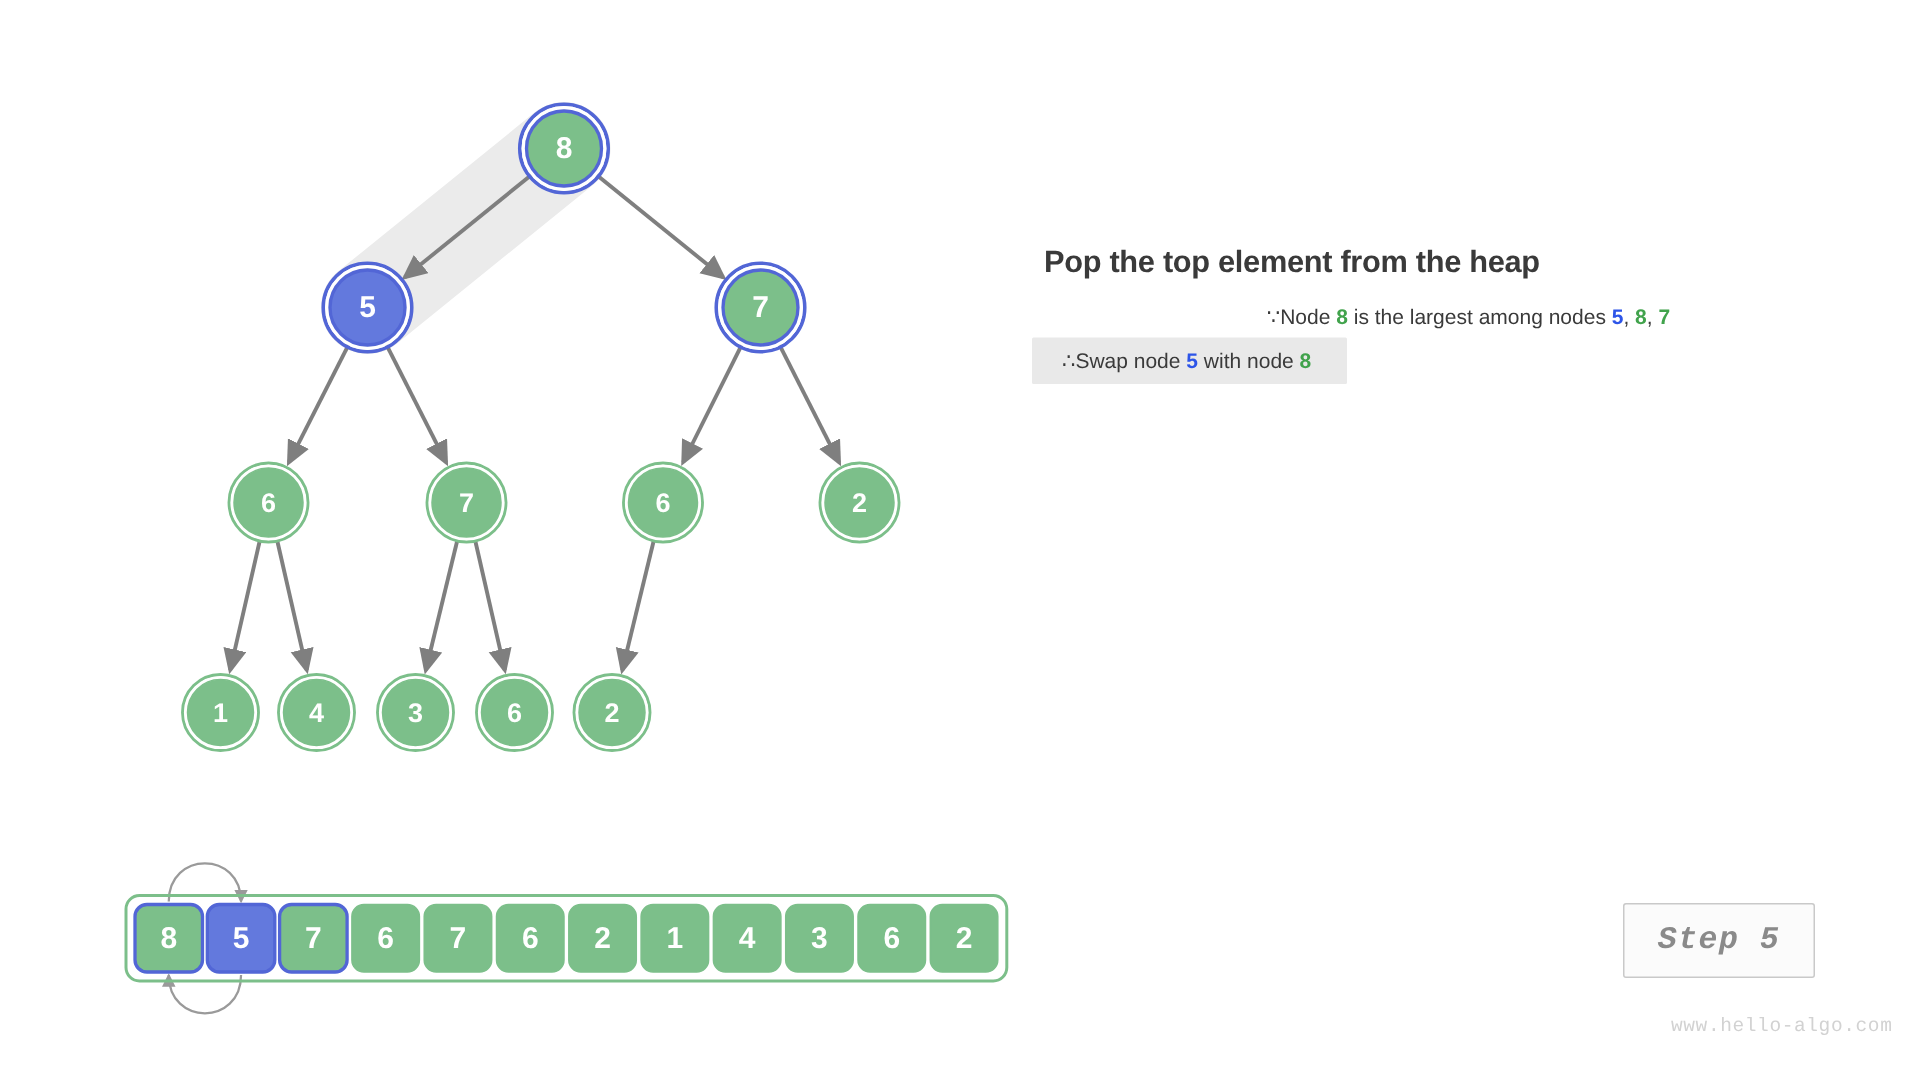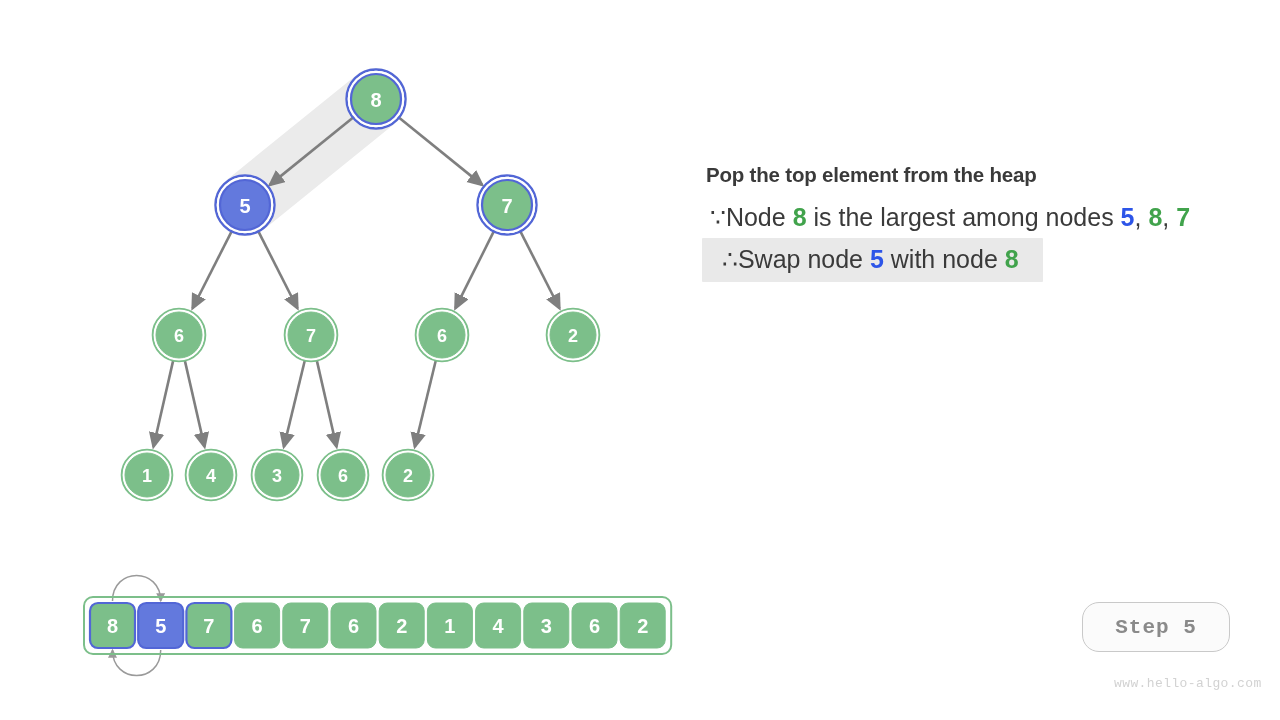"Pop the top element from" #panel-title { margin: 0 0 16px 18px -> 0 0 16px 8px }
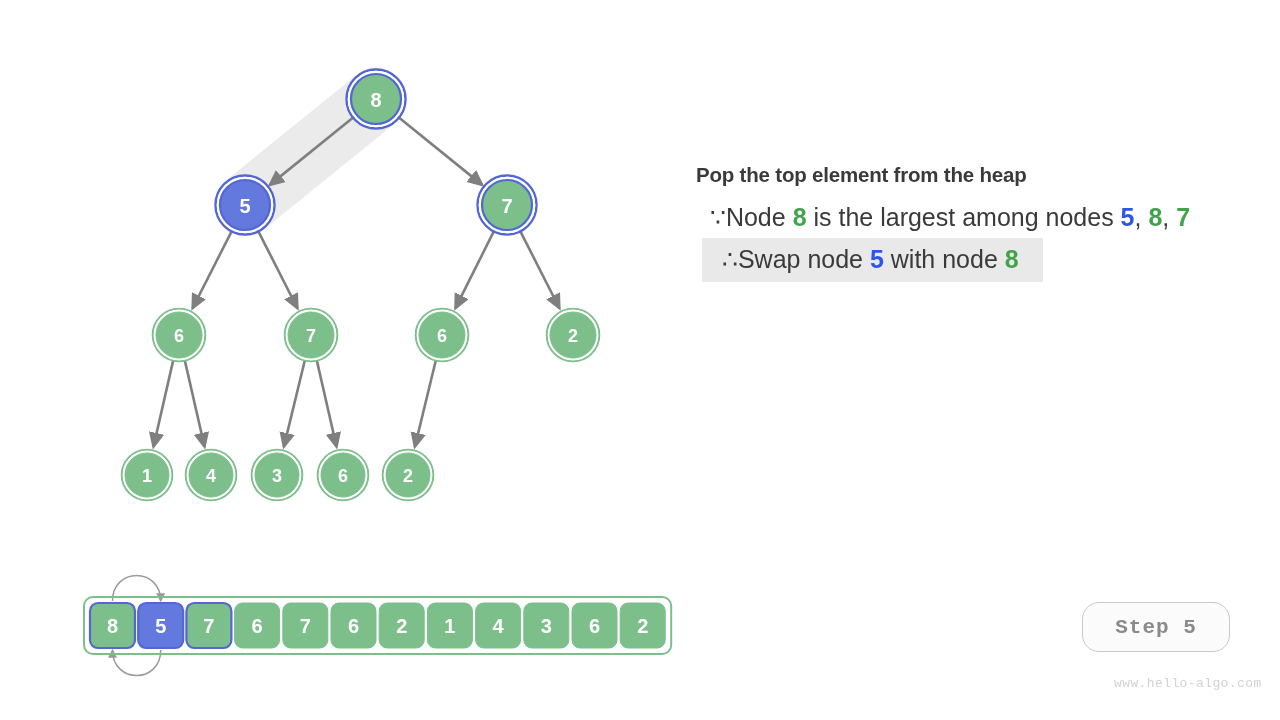"∵Node 8 is the largest" .reason-line { font-size: 25px -> 14px; text-align: none -> center }
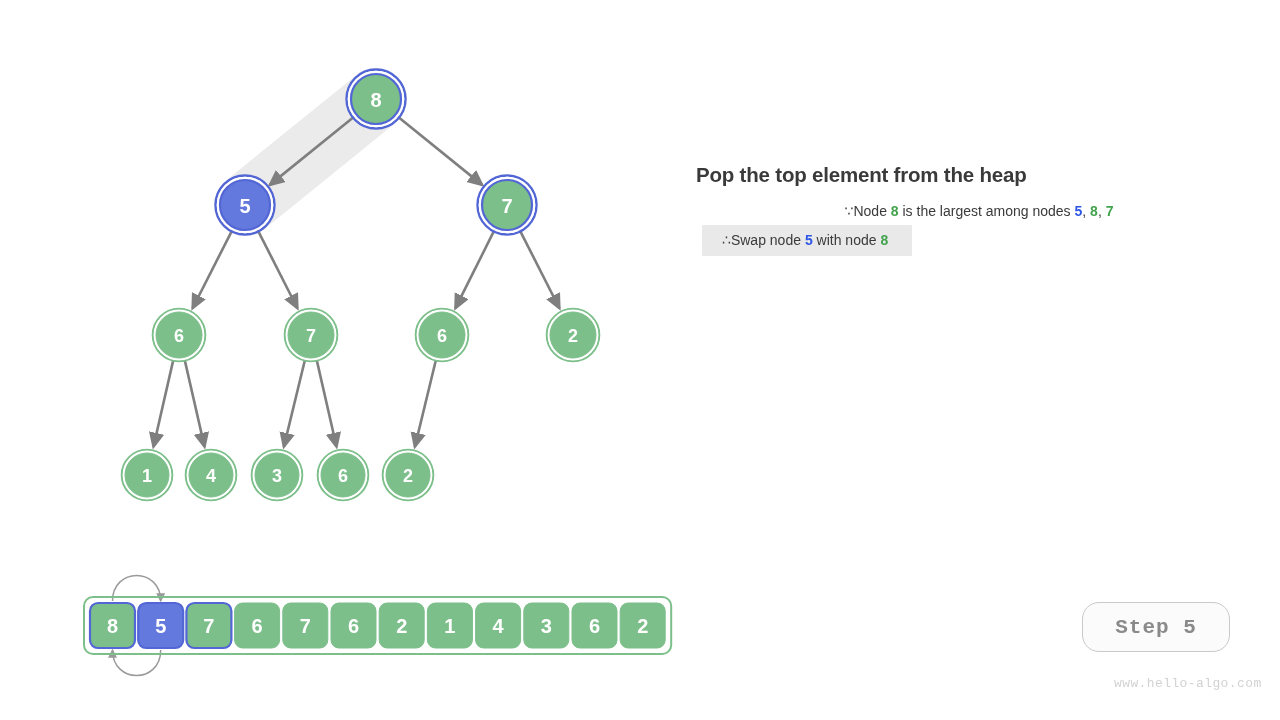"∴Swap node 5 with node" .reason-line.boxed { margin-left: 14px -> 0 }
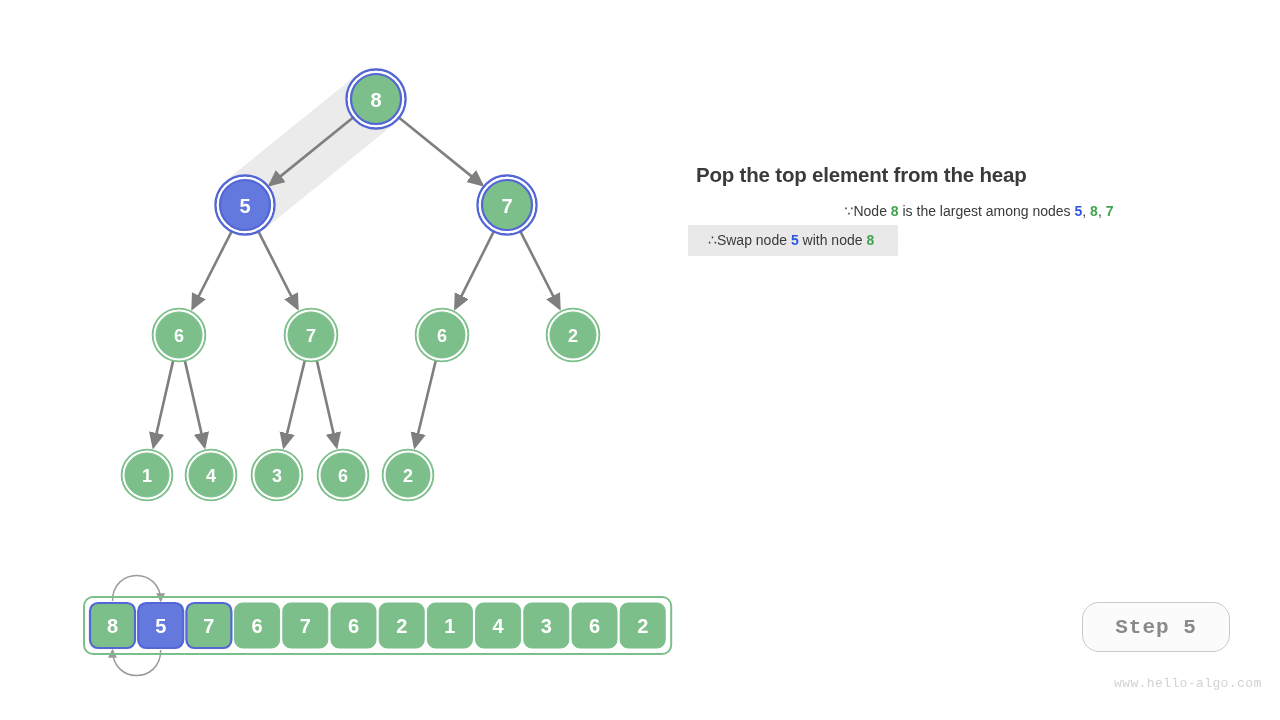"Step 5" #step-badge { border-radius: 17px -> 2px; font-style: none -> italic; width: 148px -> 128px }
